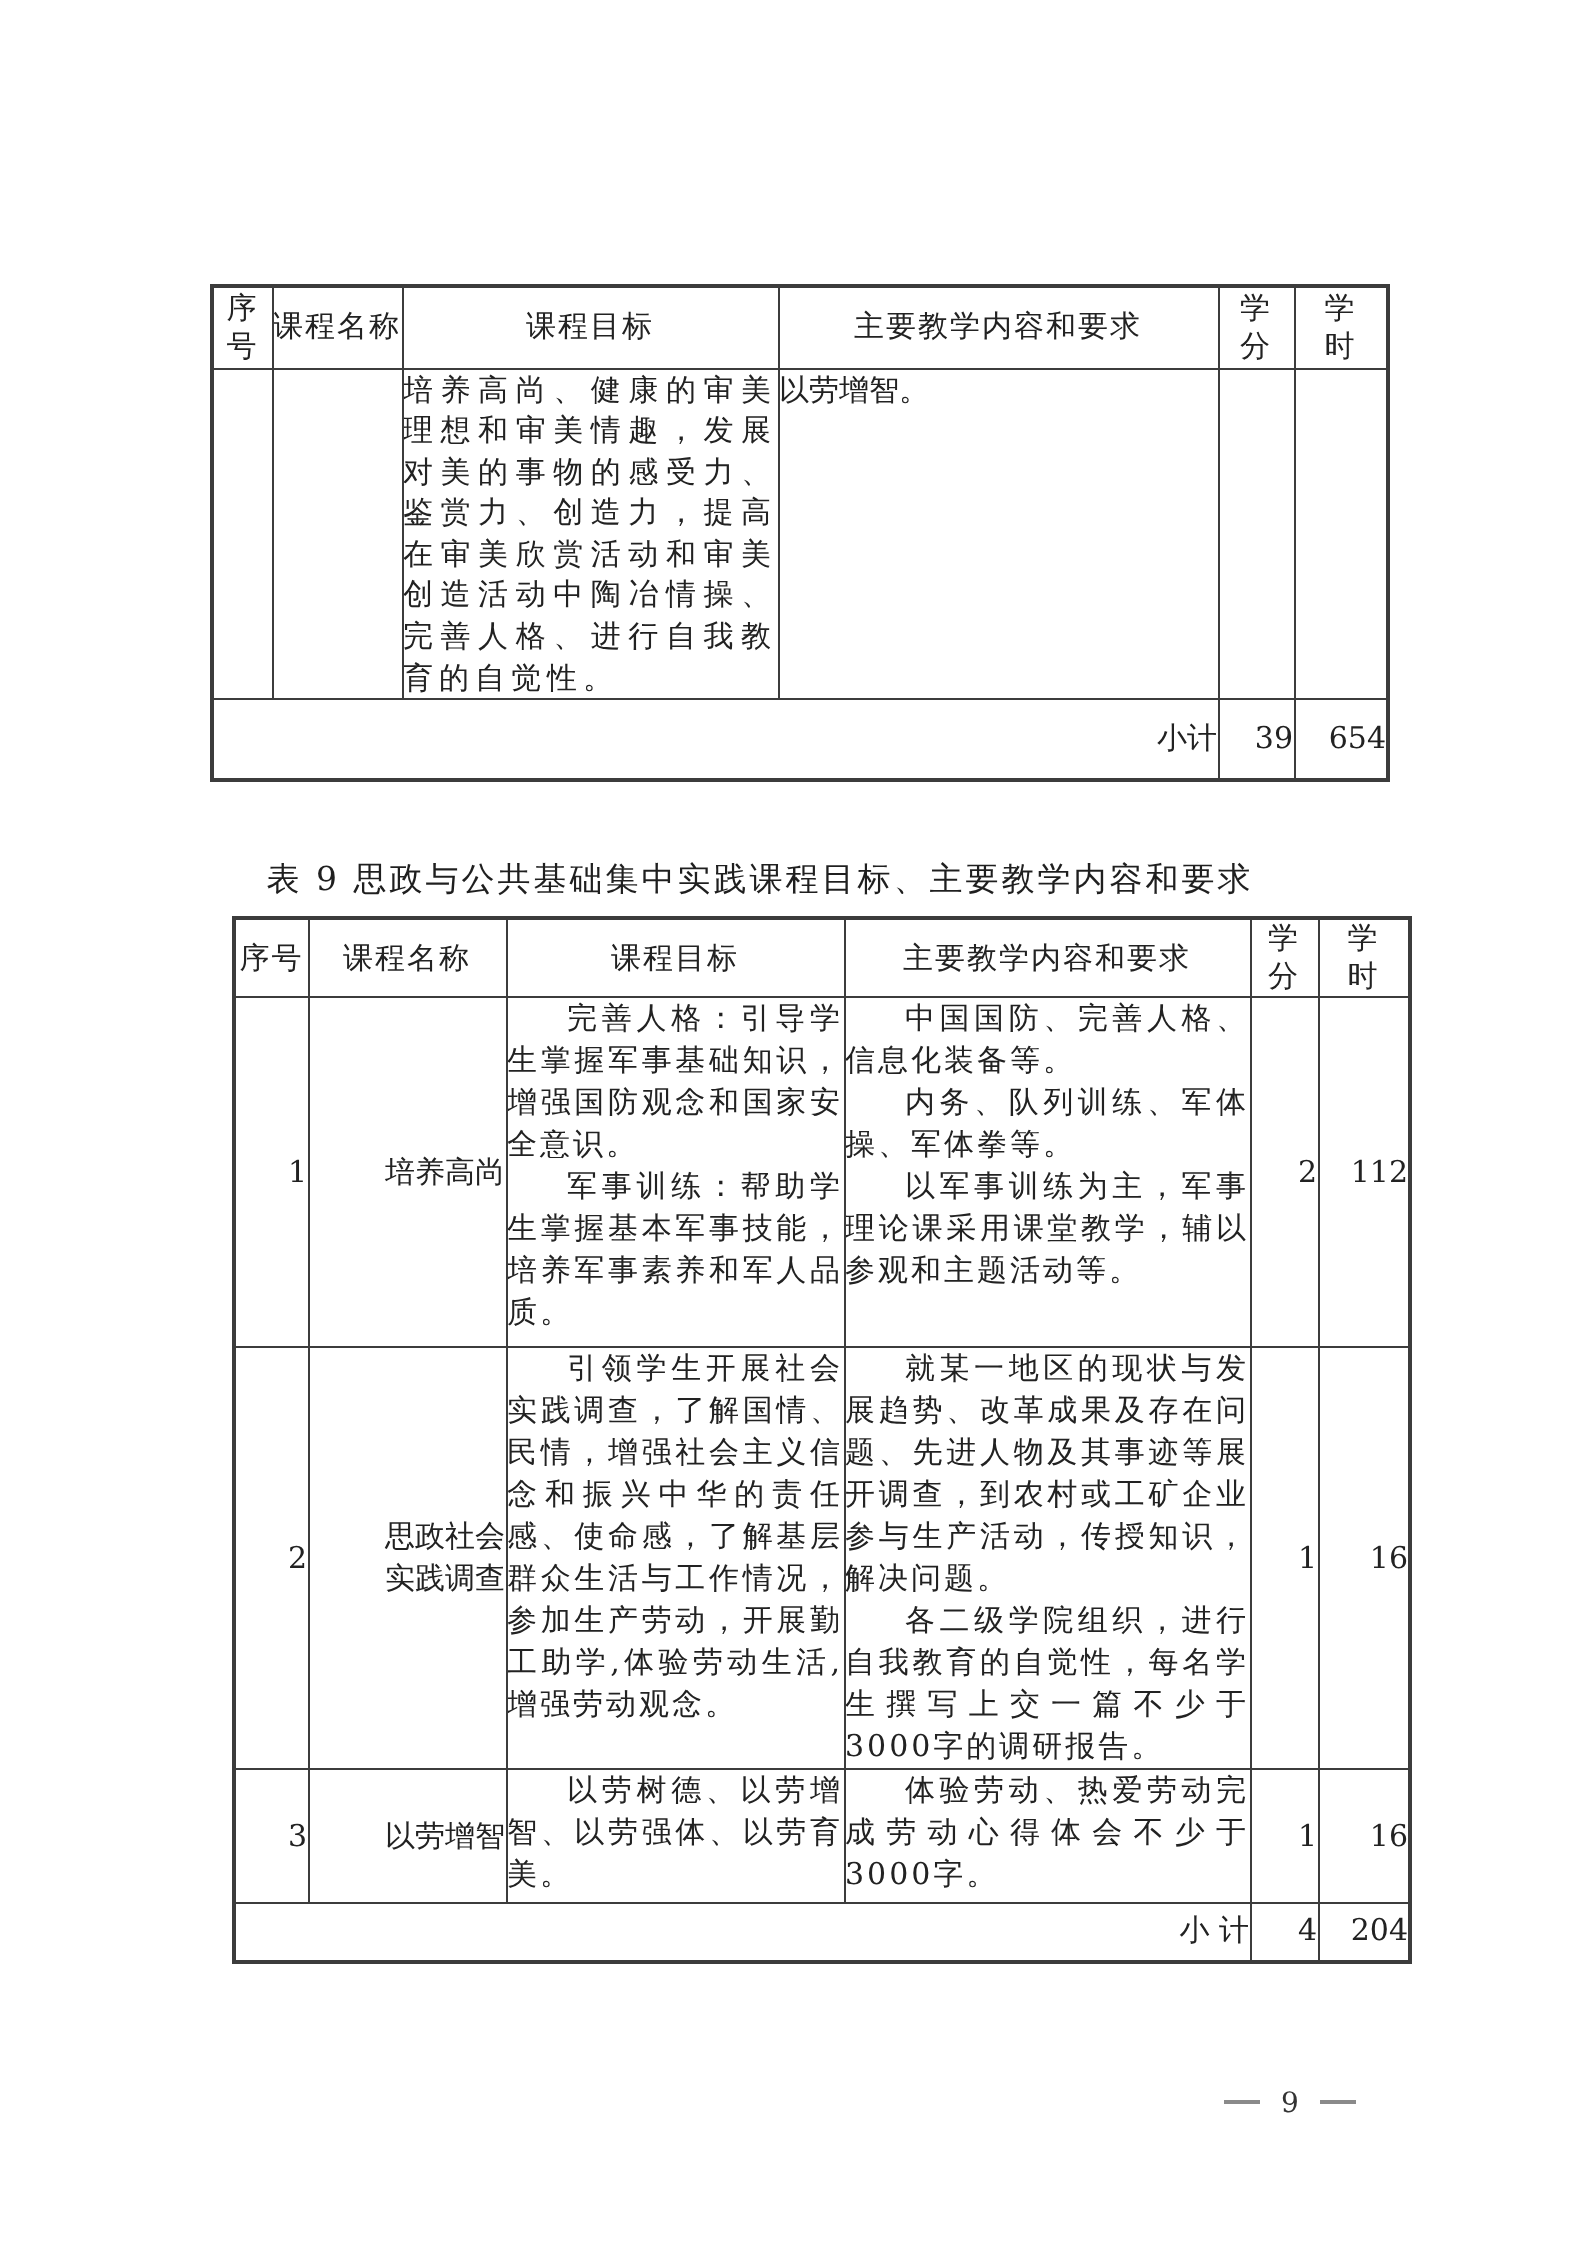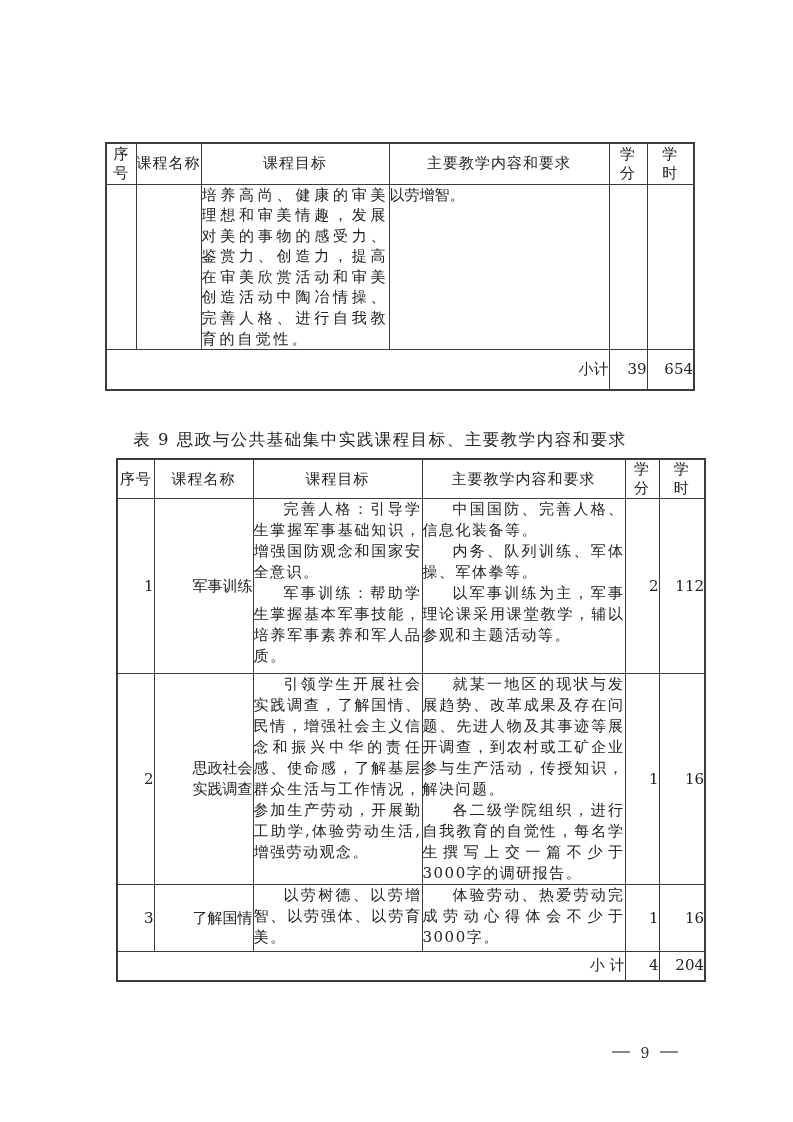"军事训练" td.cc { text: 军事训练 -> 培养高尚 }
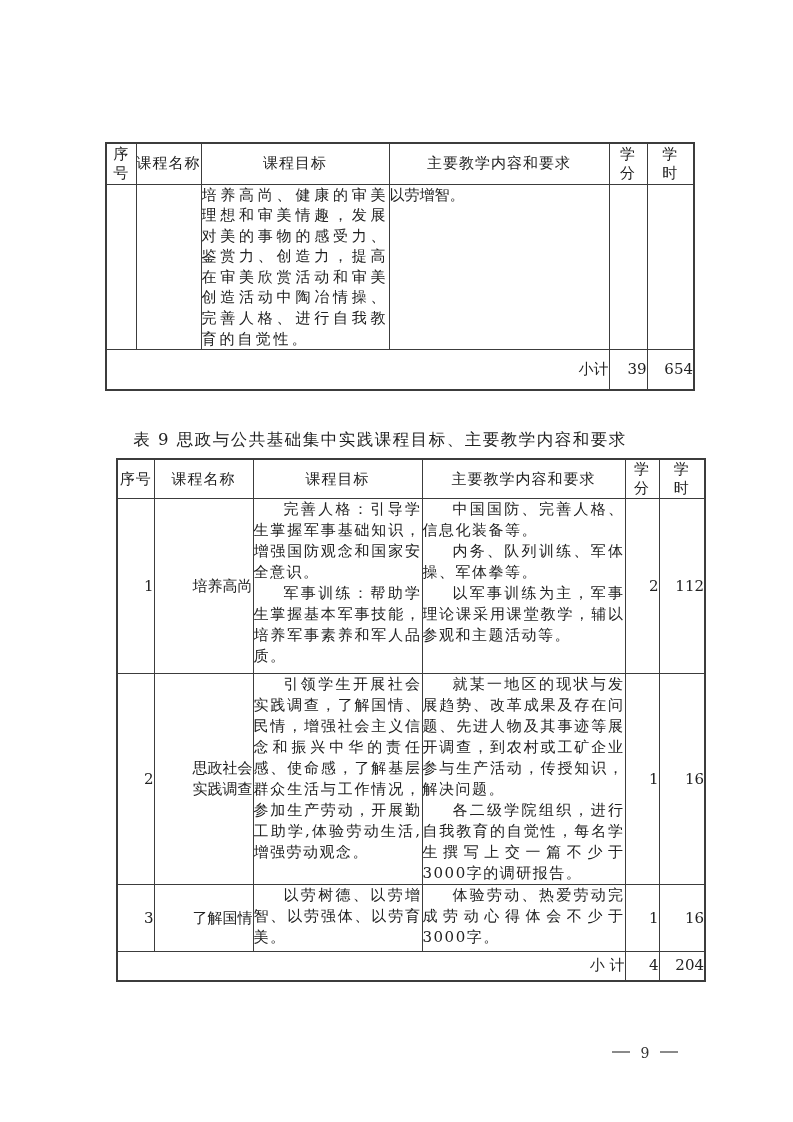"了解国情" td.cc { text: 了解国情 -> 以劳增智 }
